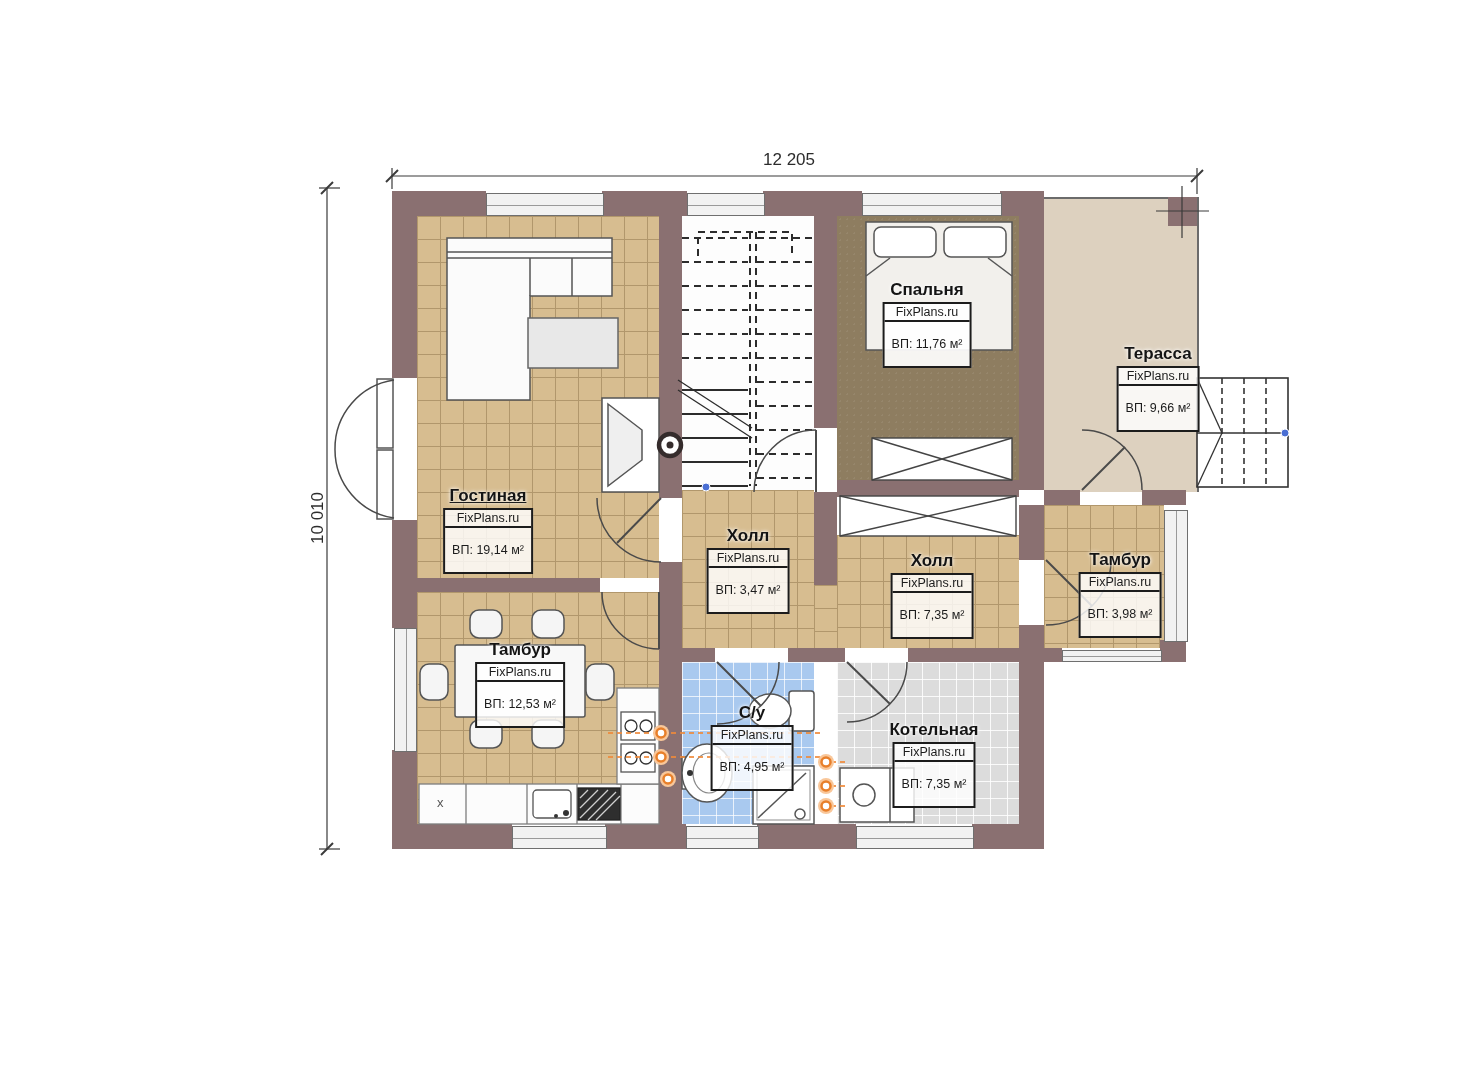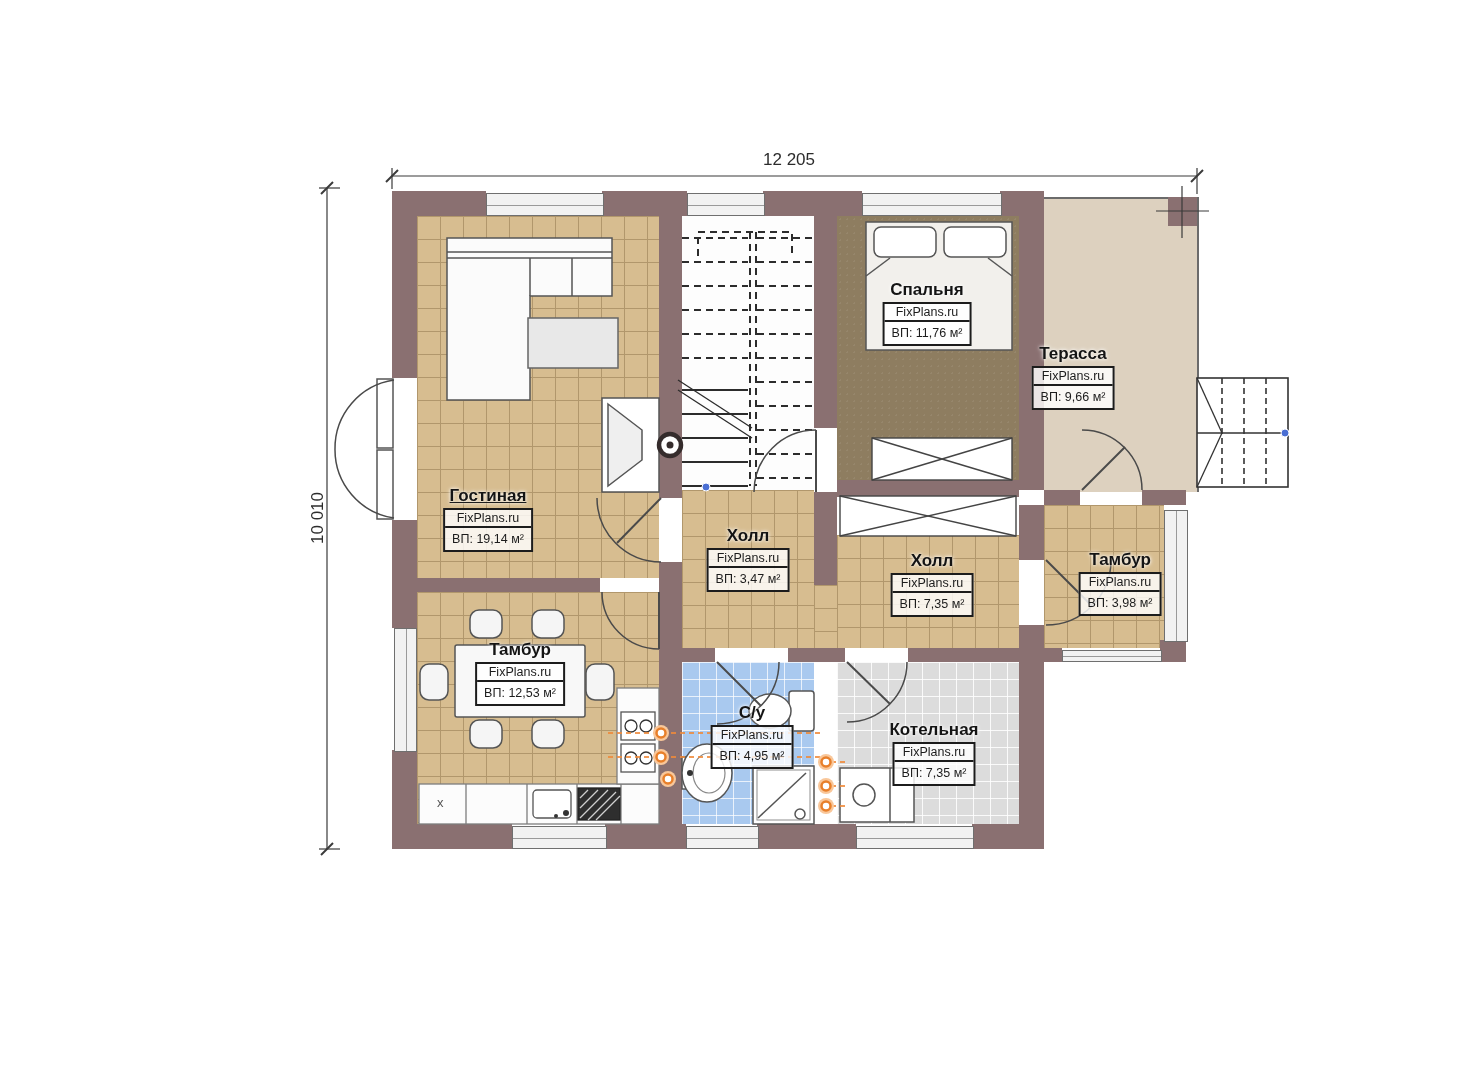"ВП: 11,76 м²" .label-box .area { padding: 4px 7px -> 15px 7px }
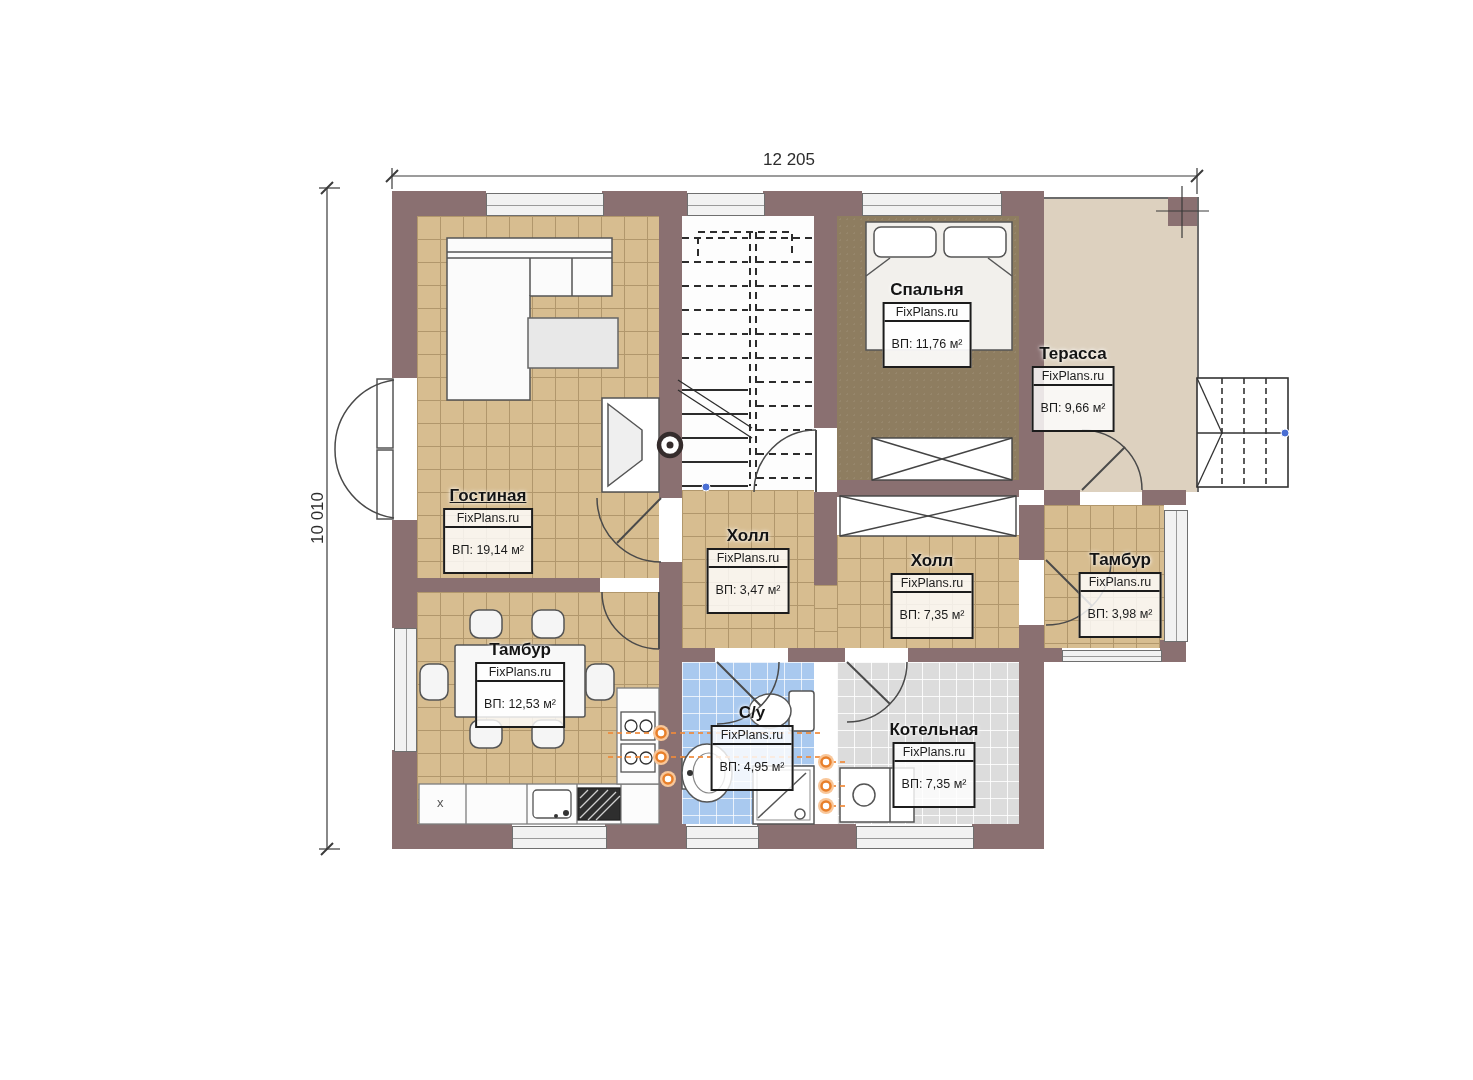"Терасса" div.room-label { left: 1073px -> 1158px }
